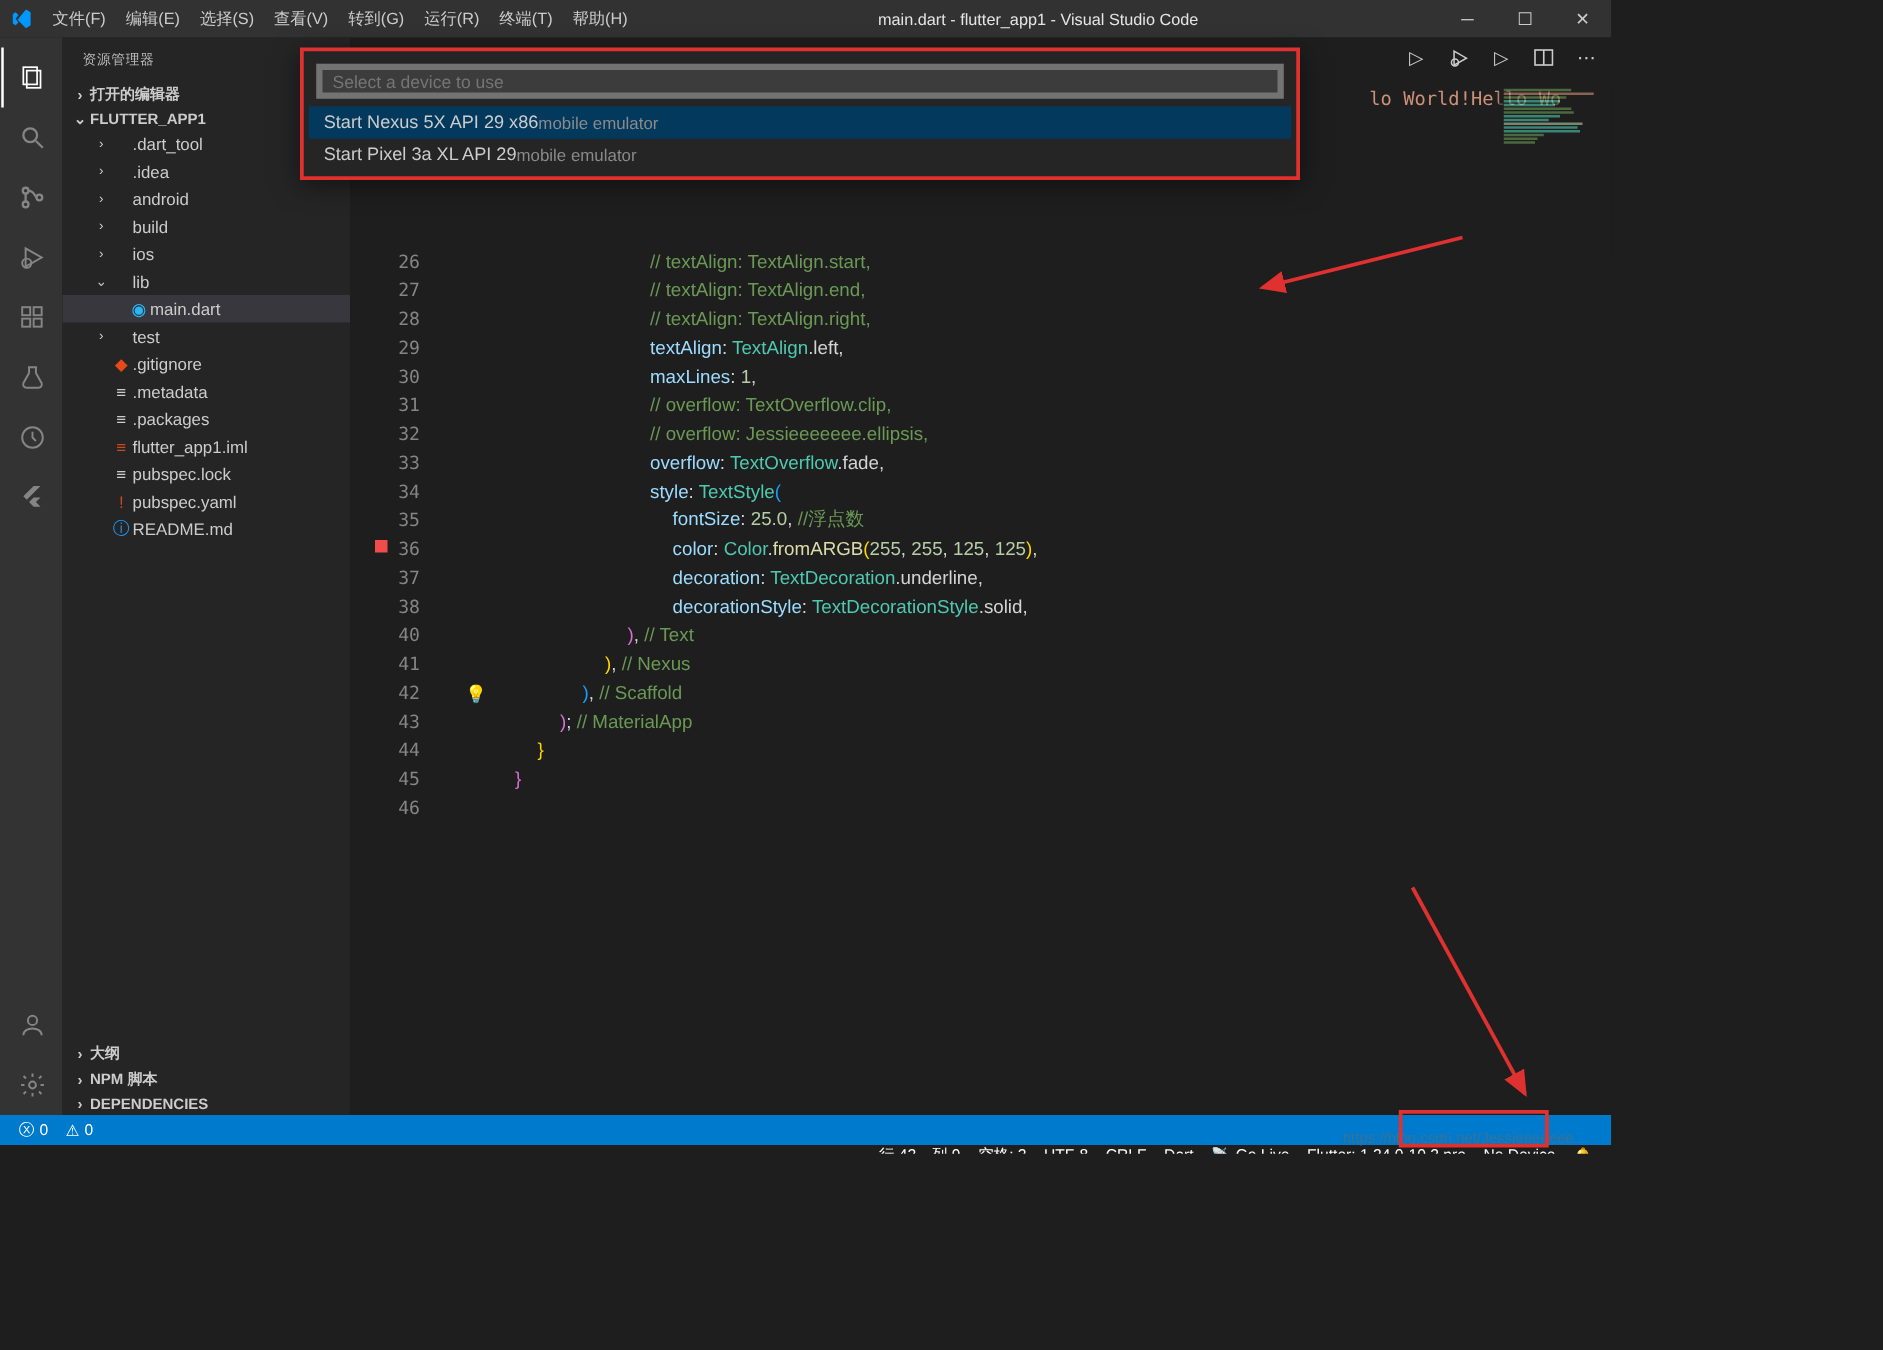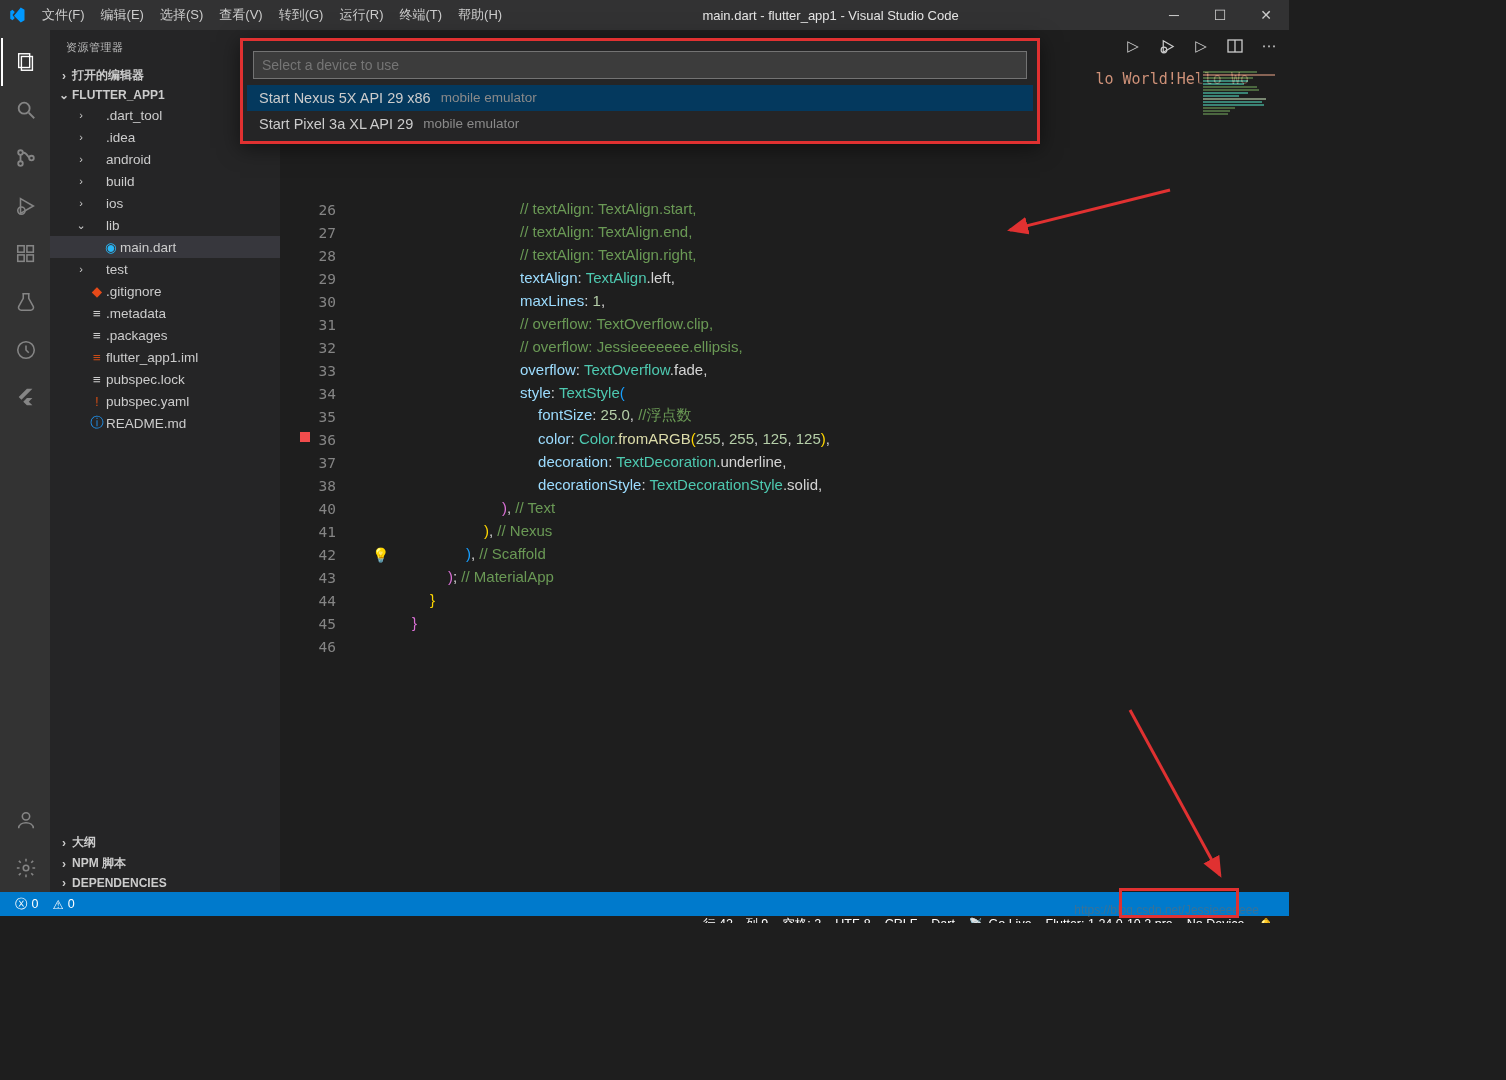"Select a device to use" .qp-input input { border: 1px solid #737373 -> 5px solid #737373 }
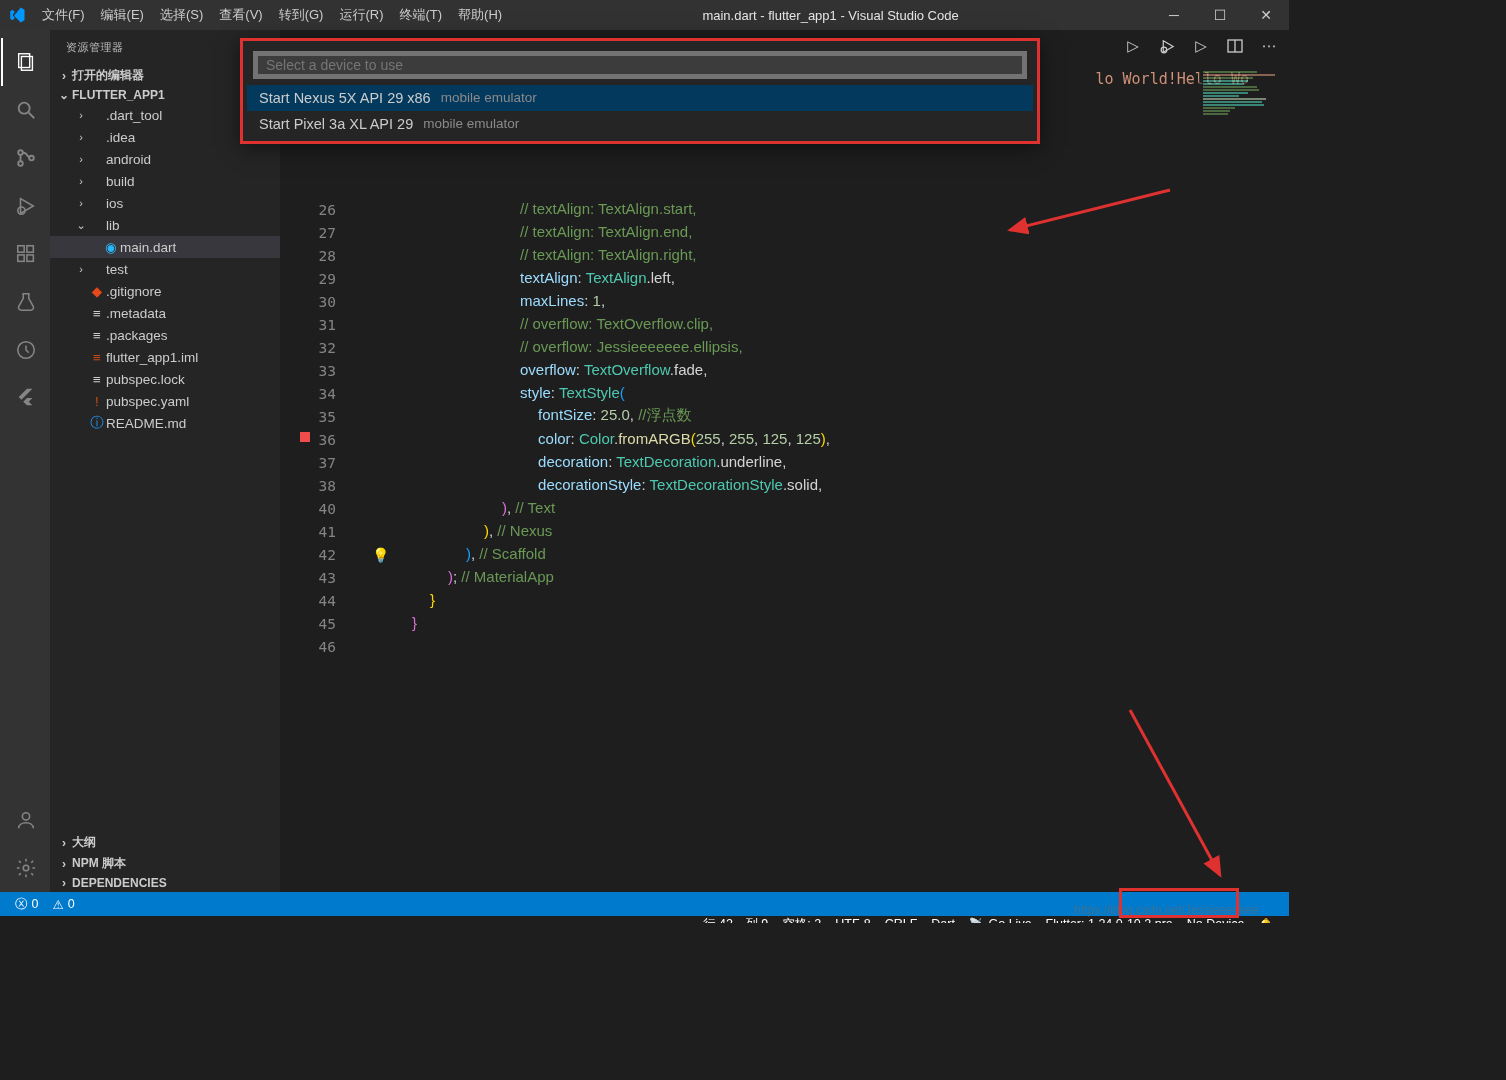"Start Nexus 5X API 29" .qp-item { align-items: flex-start -> center; gap: 10px -> none }
